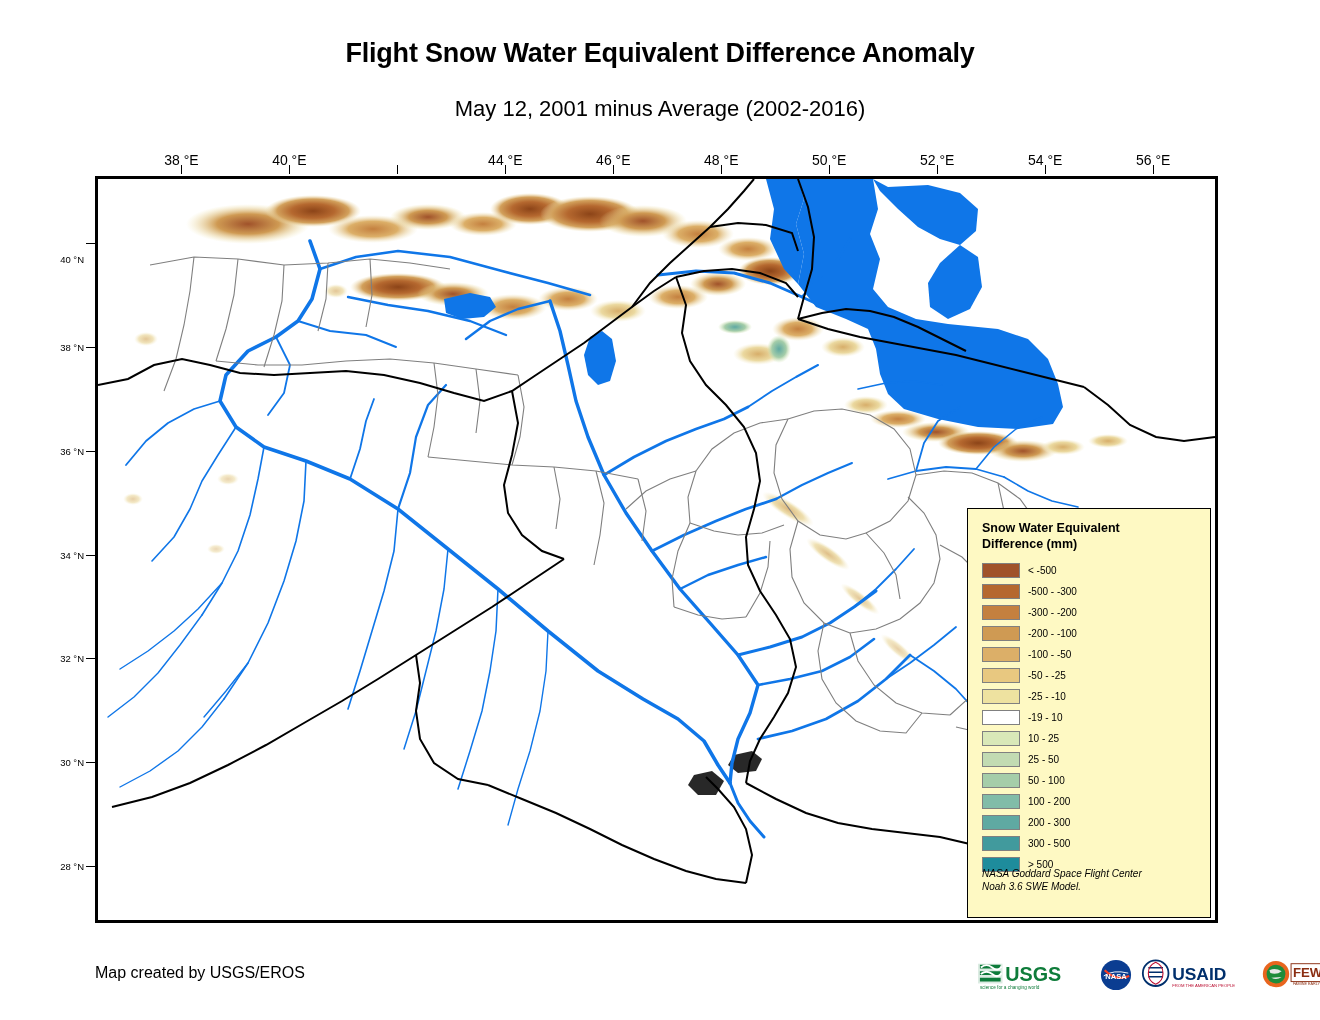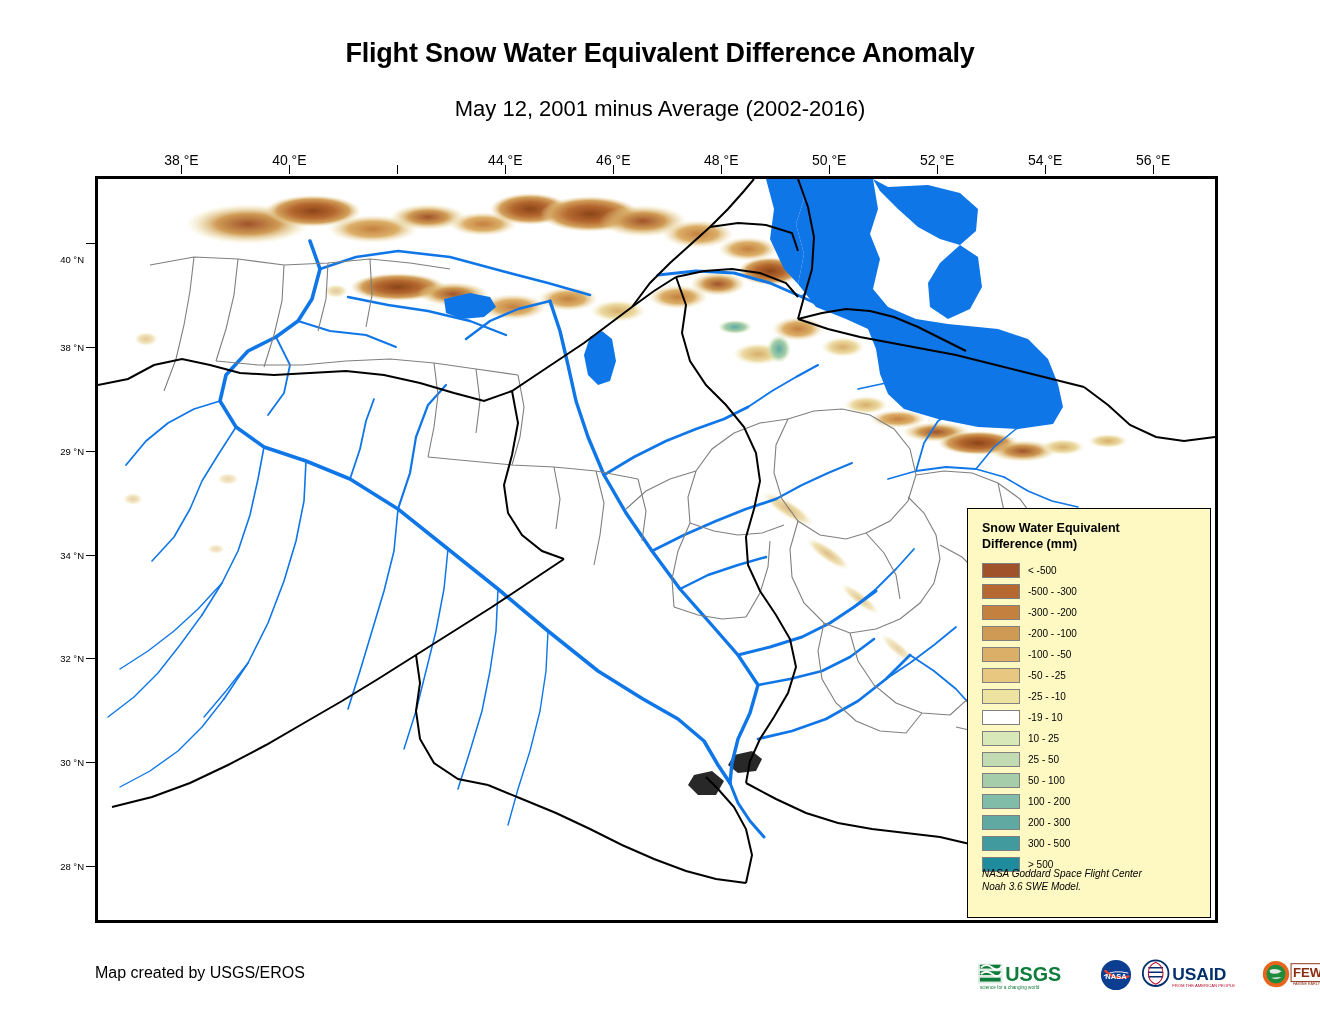"29 °N" div.lat-label { text: 29 -> 36 }
